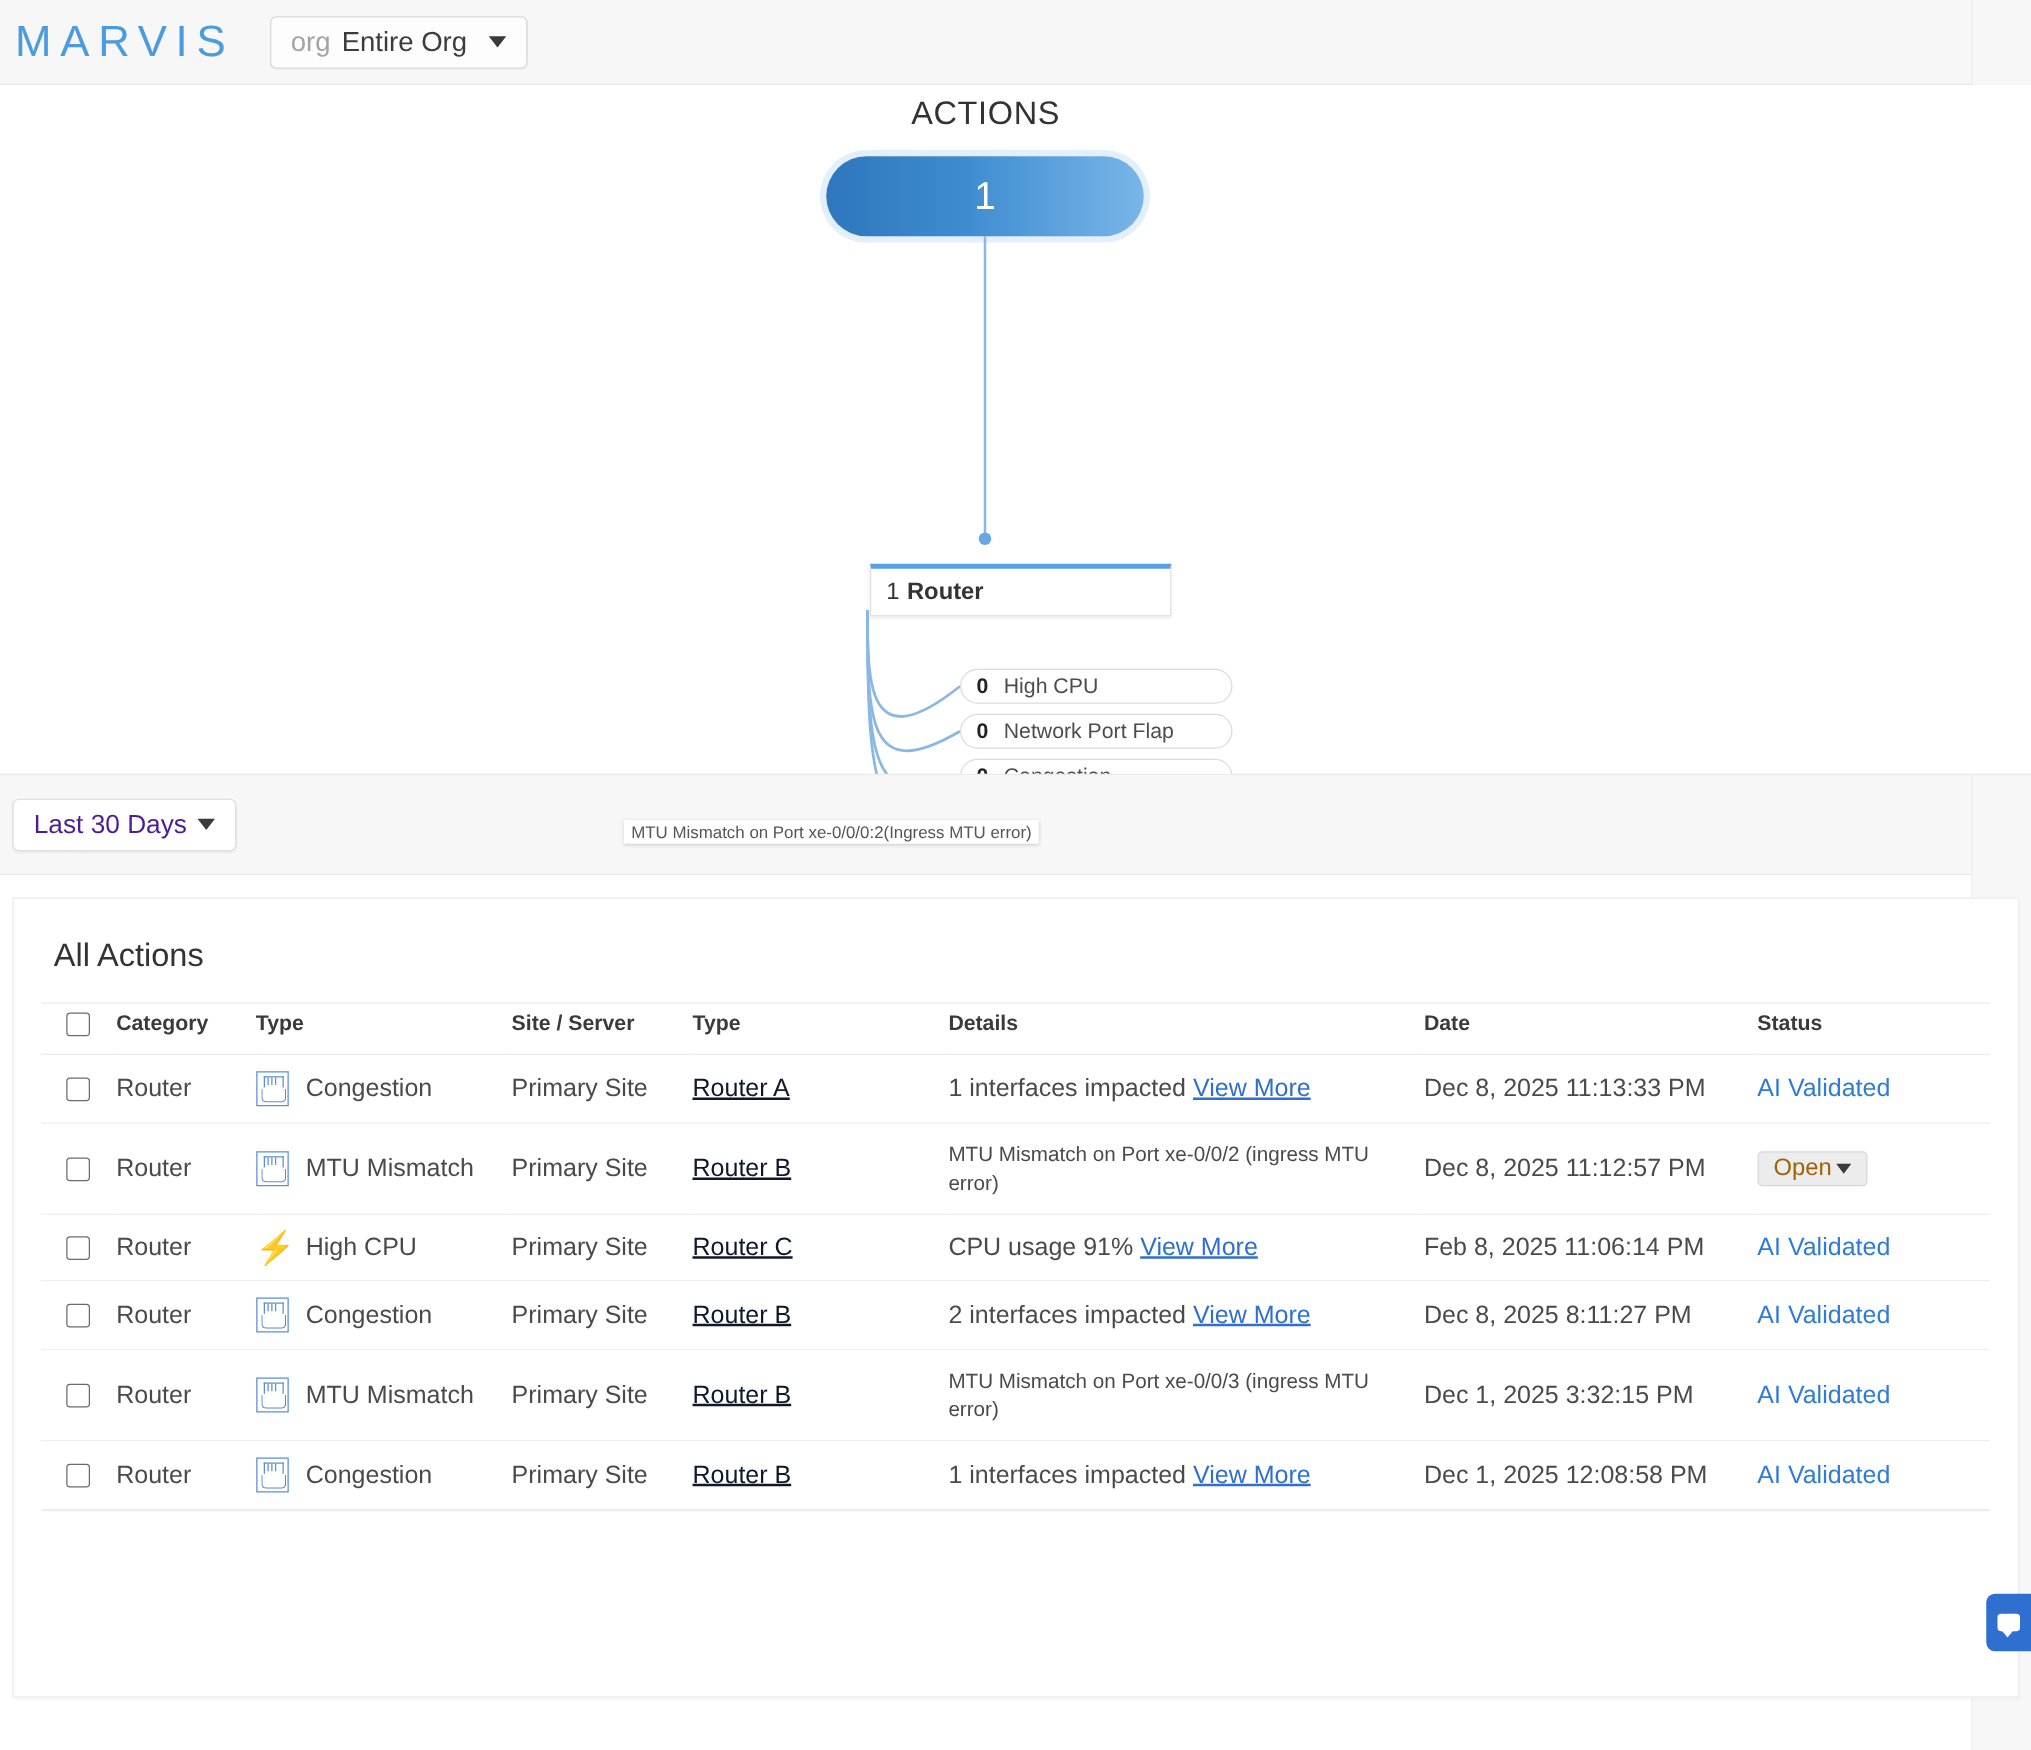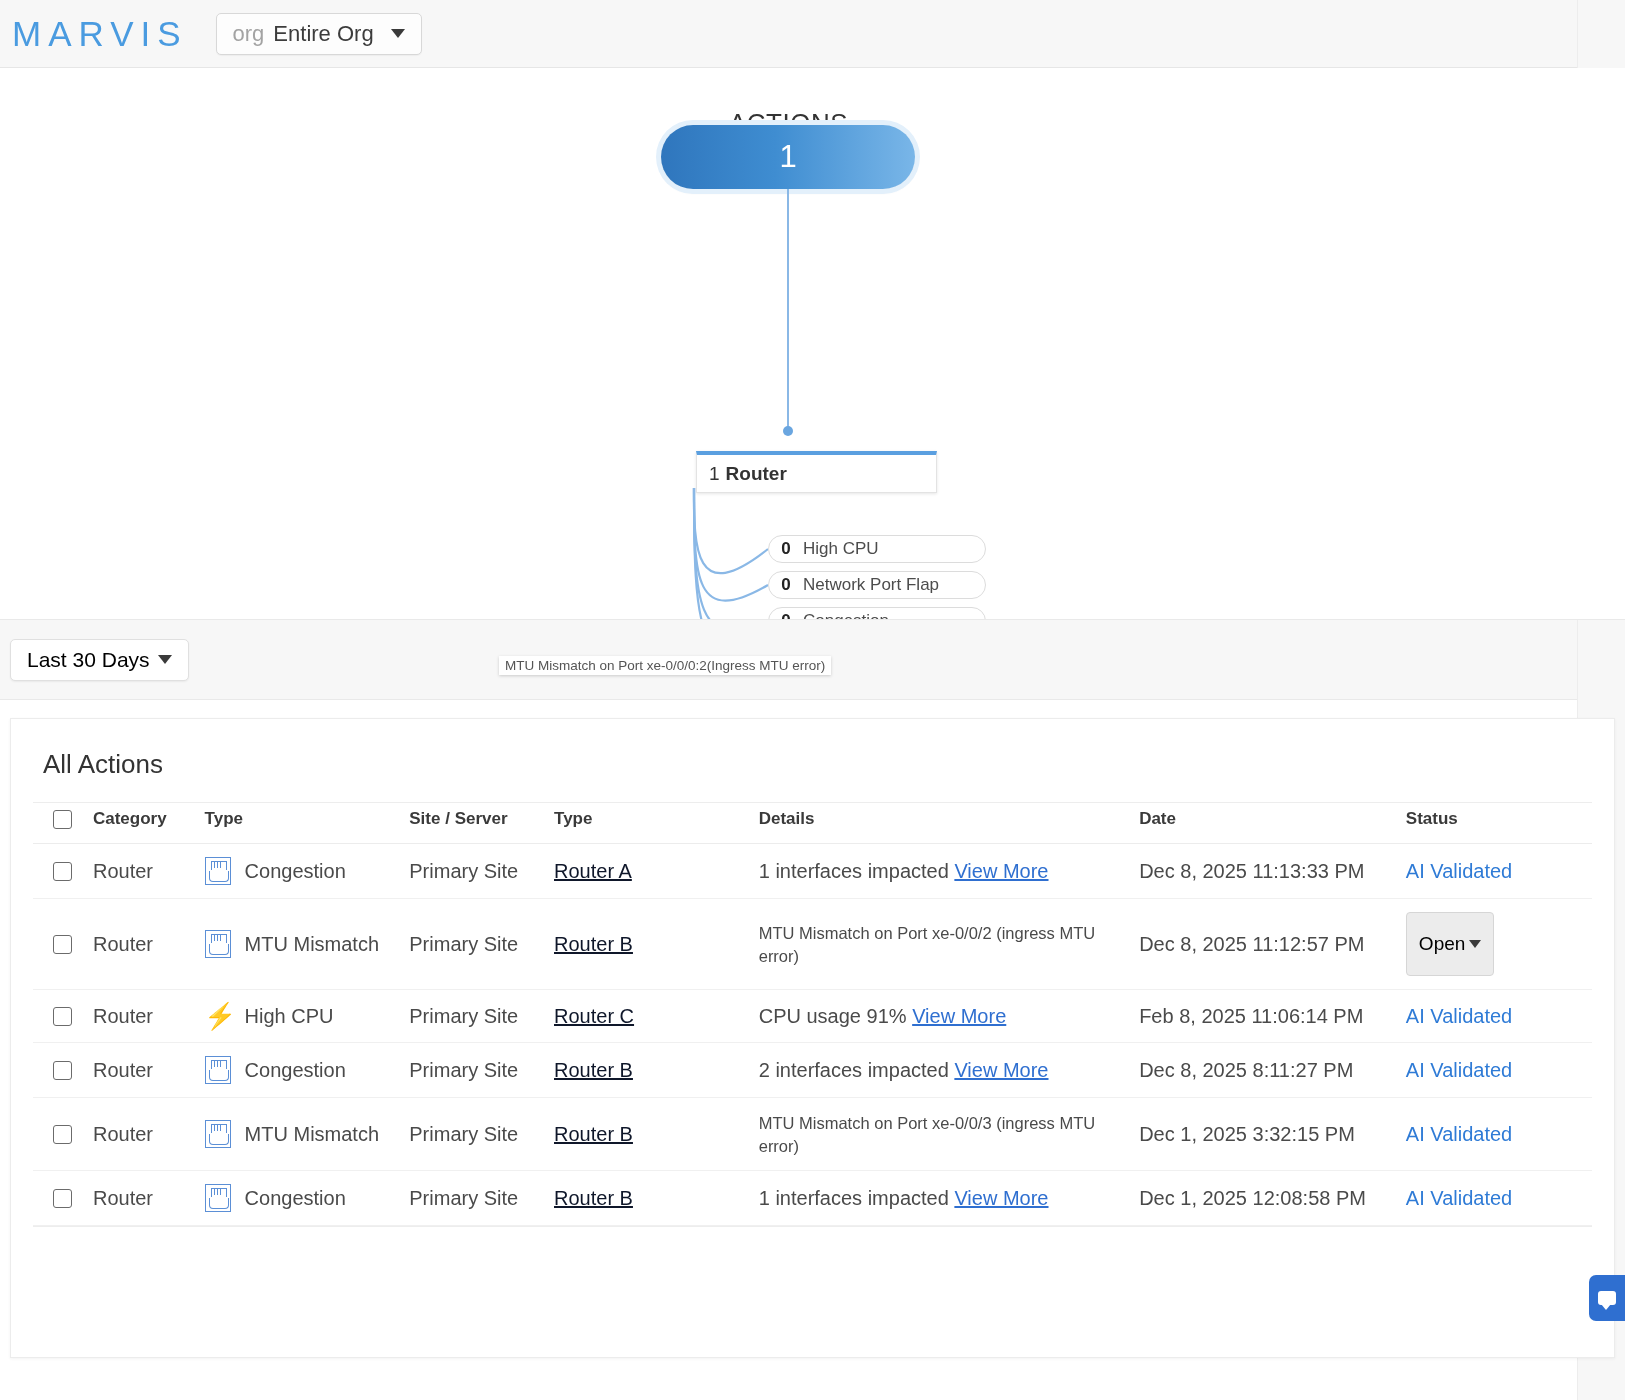"ACTIONS" #tree-title { top: 40px -> 7px }
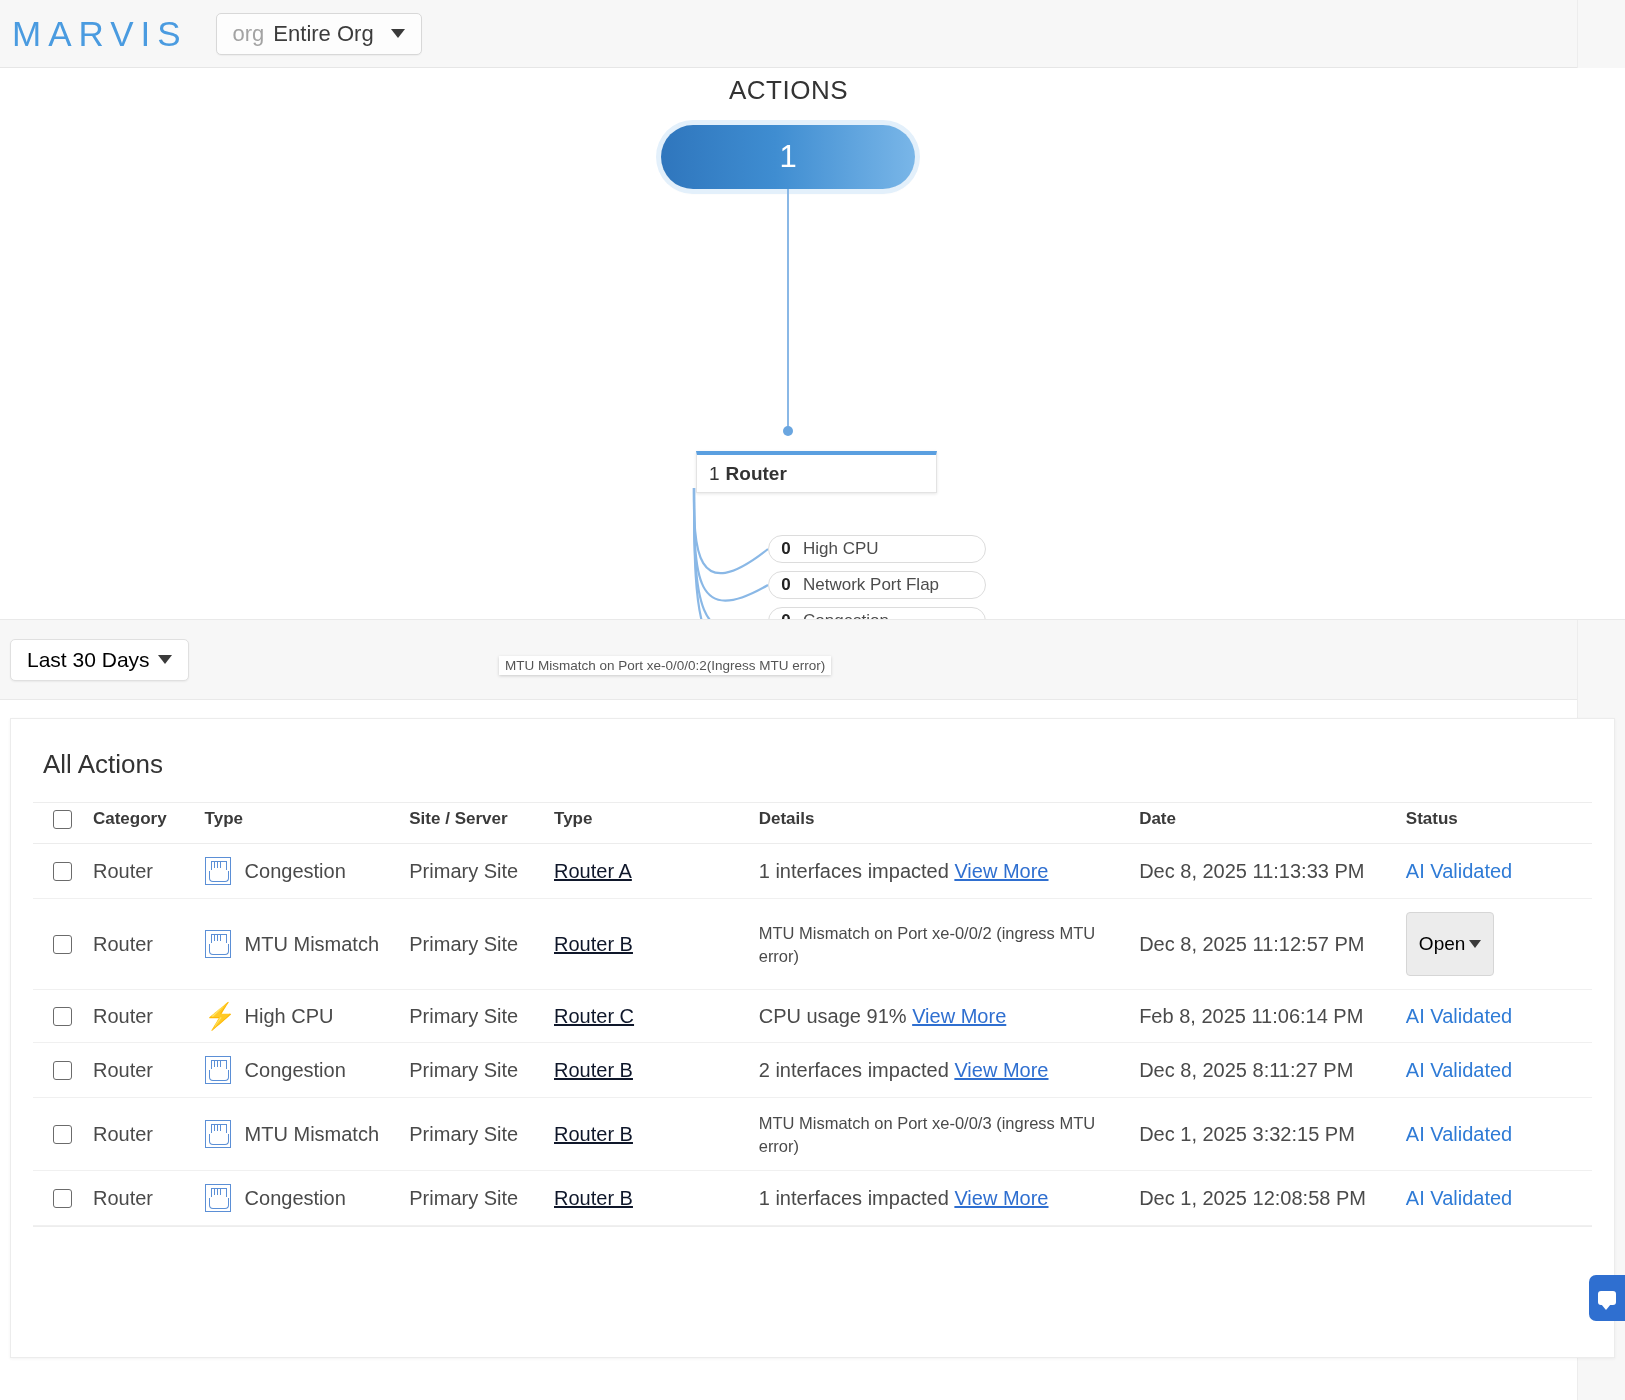"Last 30 Days" #range-select { color: #000000 -> #4c1d95 }
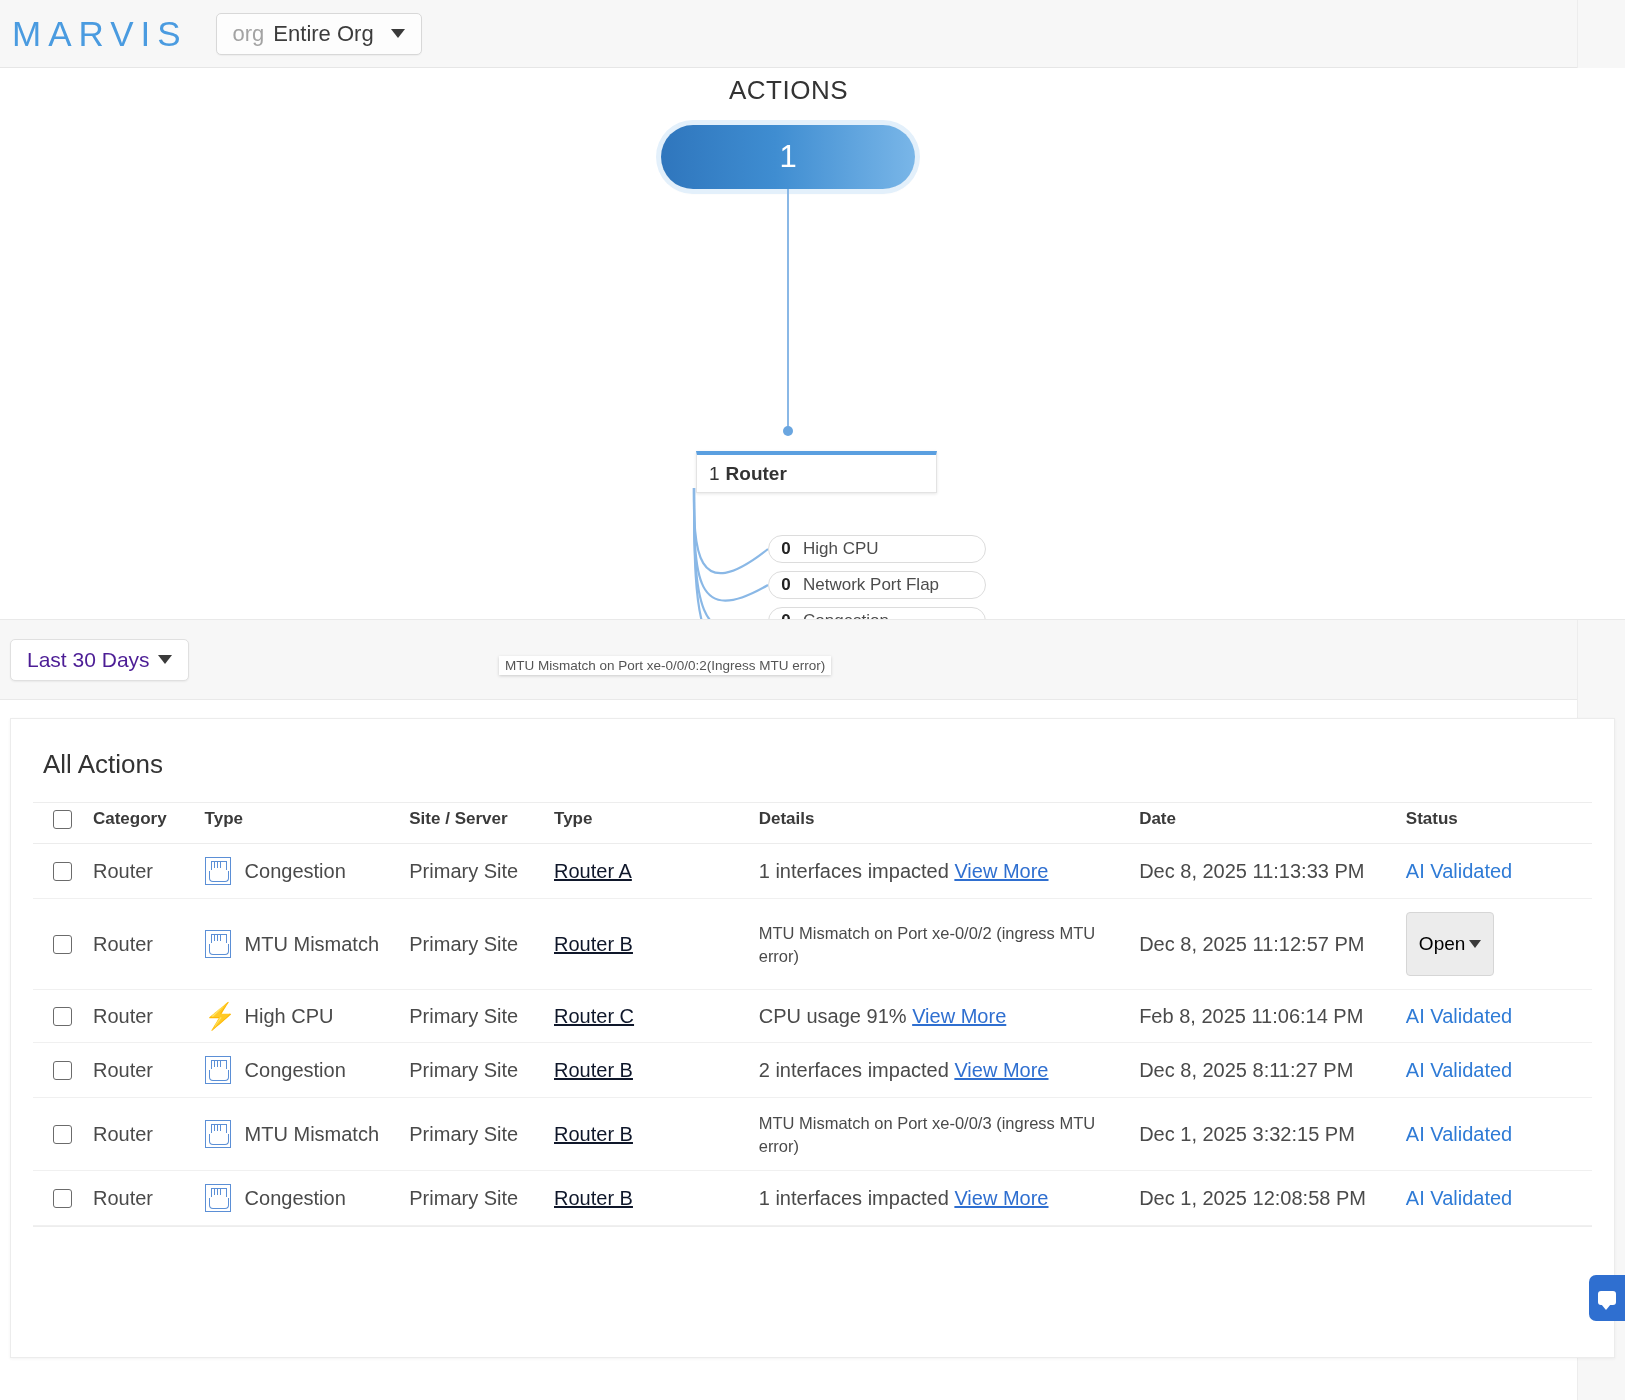"Open" .status-open { color: #000000 -> #a16207; padding: 20px 12px -> 2px 12px }
